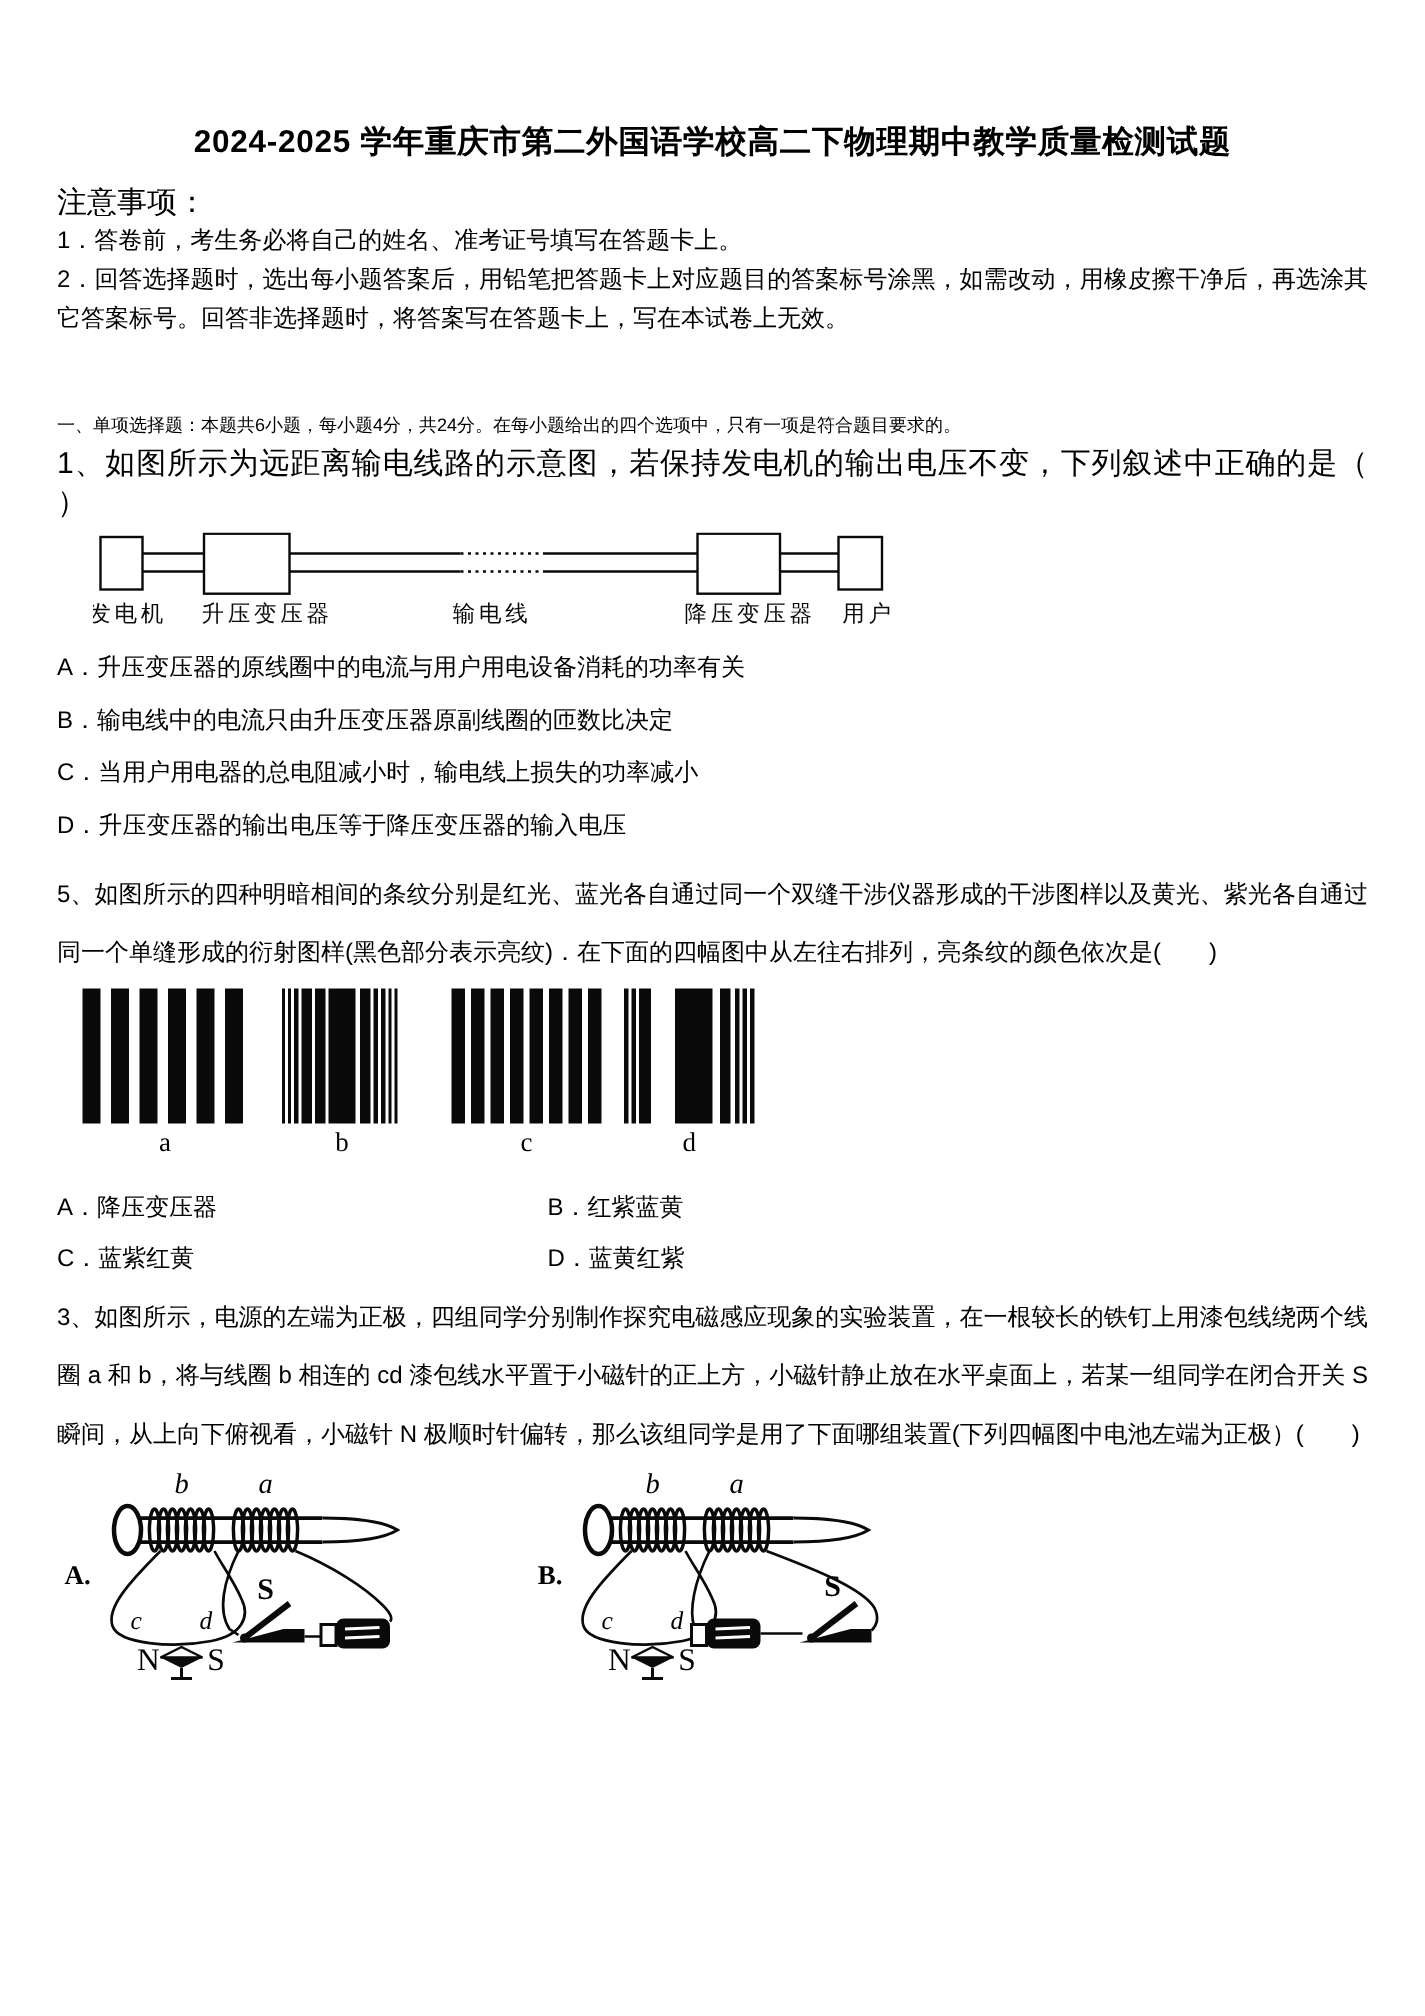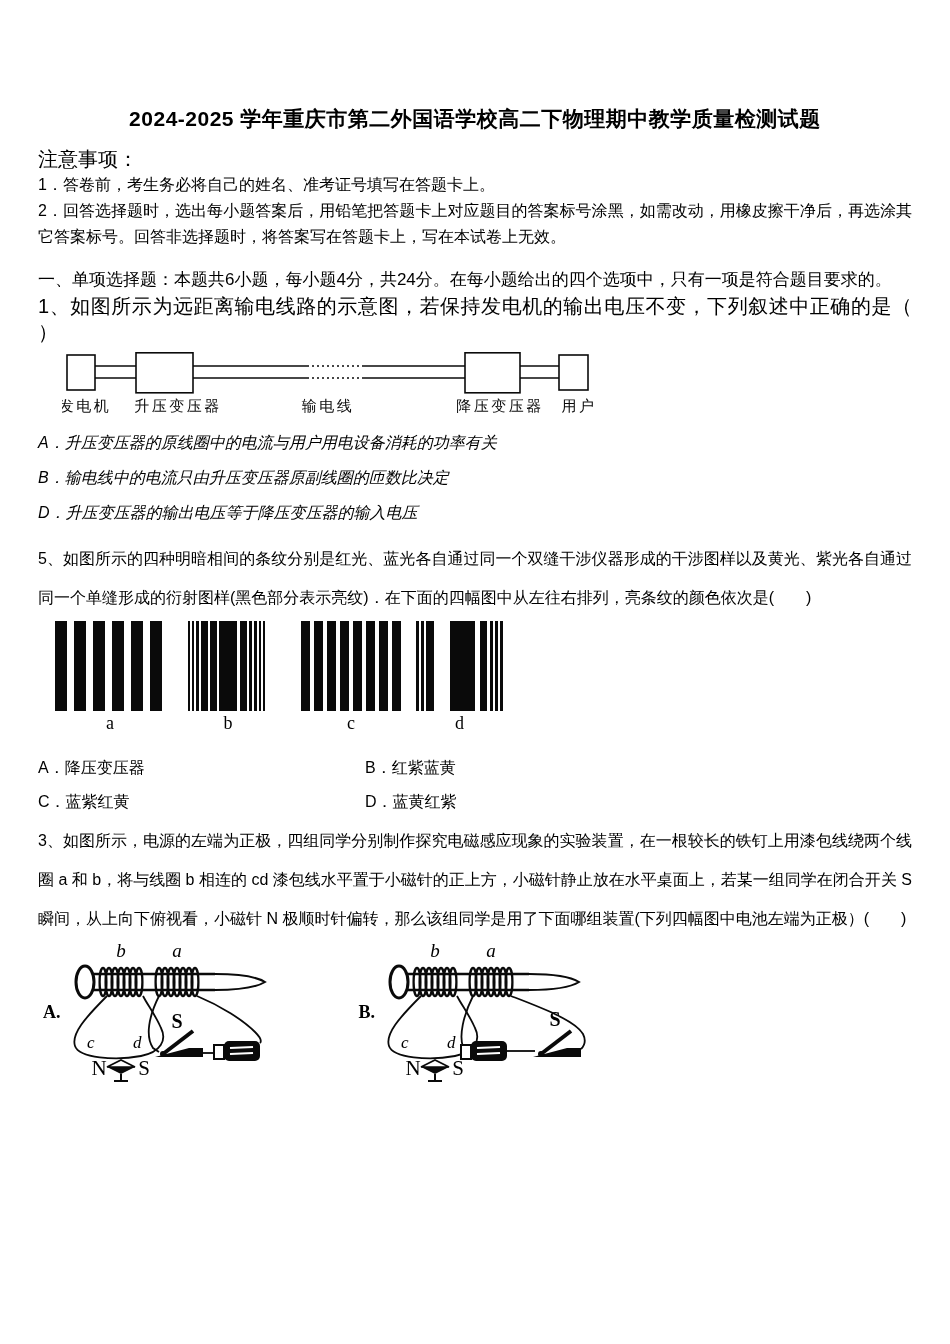"2024-2025 学年重庆市第二外国语学校高二下物理期中教学质量检测试题" .title { padding-top: 104px -> 80px }
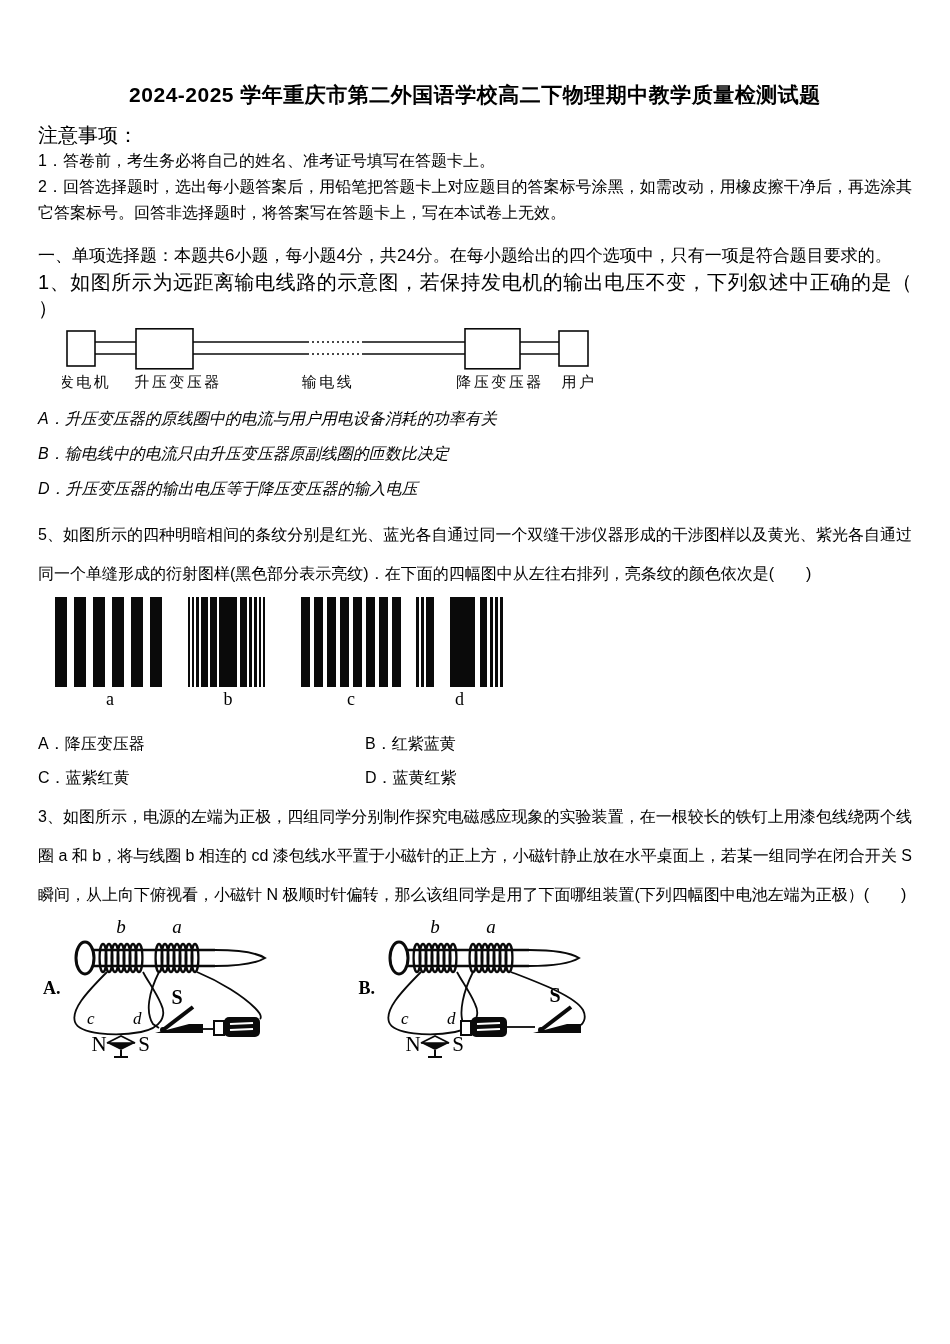"一、单项选择题：本题共6小题，每小题4分，共24分。在每小题给出的四个选项中，只" .section-heading { font-size: 17px -> 12px; margin-top: 17px -> 44px }
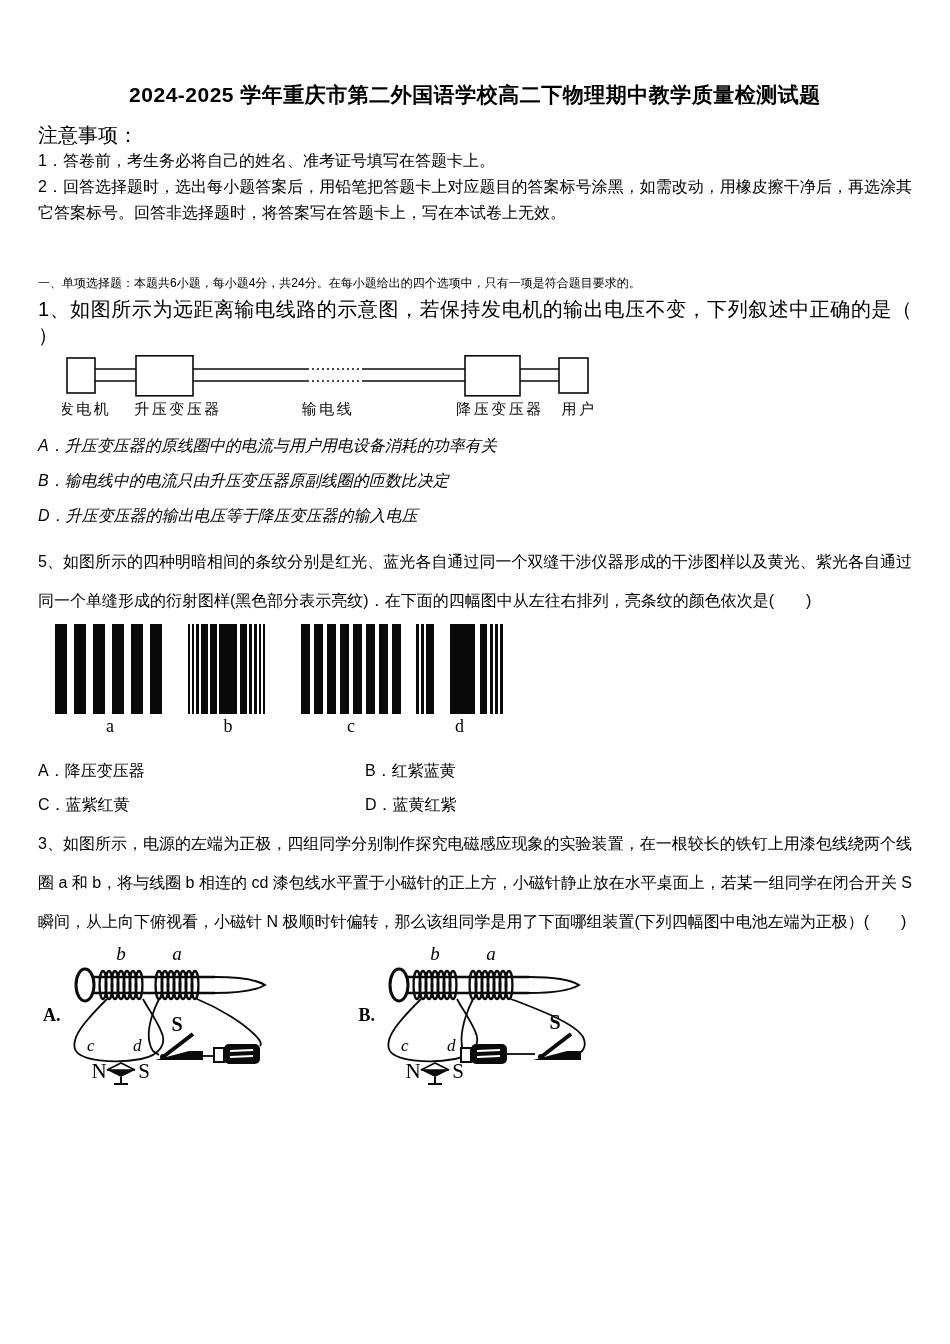"A．升压变压器的原线圈中的电流与用户用电设备消耗的功率有关" .q1-options .option { font-style: italic -> none }
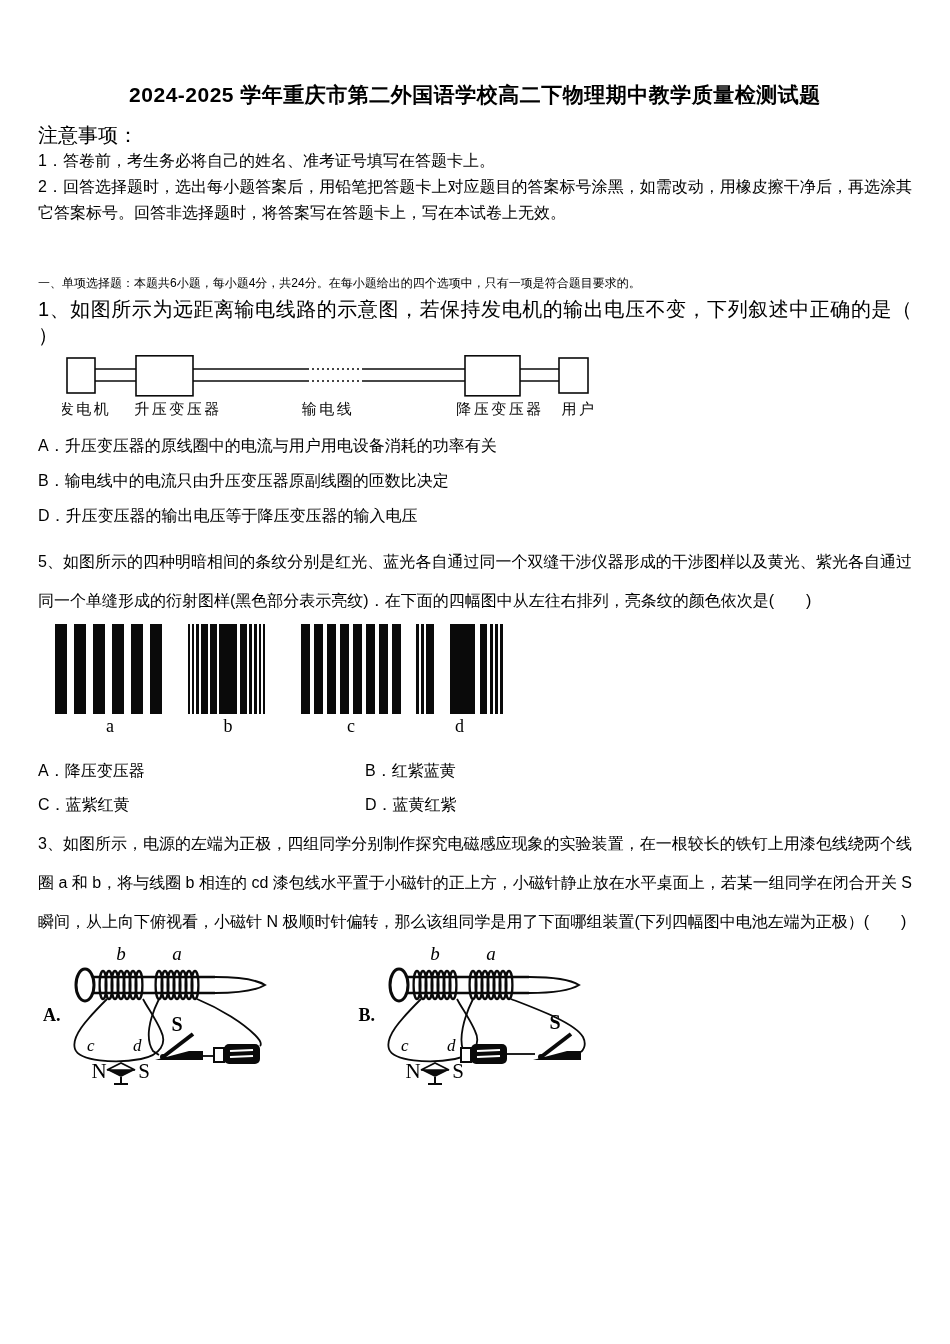"C．当用户用电器的总电阻减小时，输电线上损失的功率减小" div.option { html: none -> <div>C．当用户用电器的总电阻减小时，输电线上损失的功率减小</div> }
